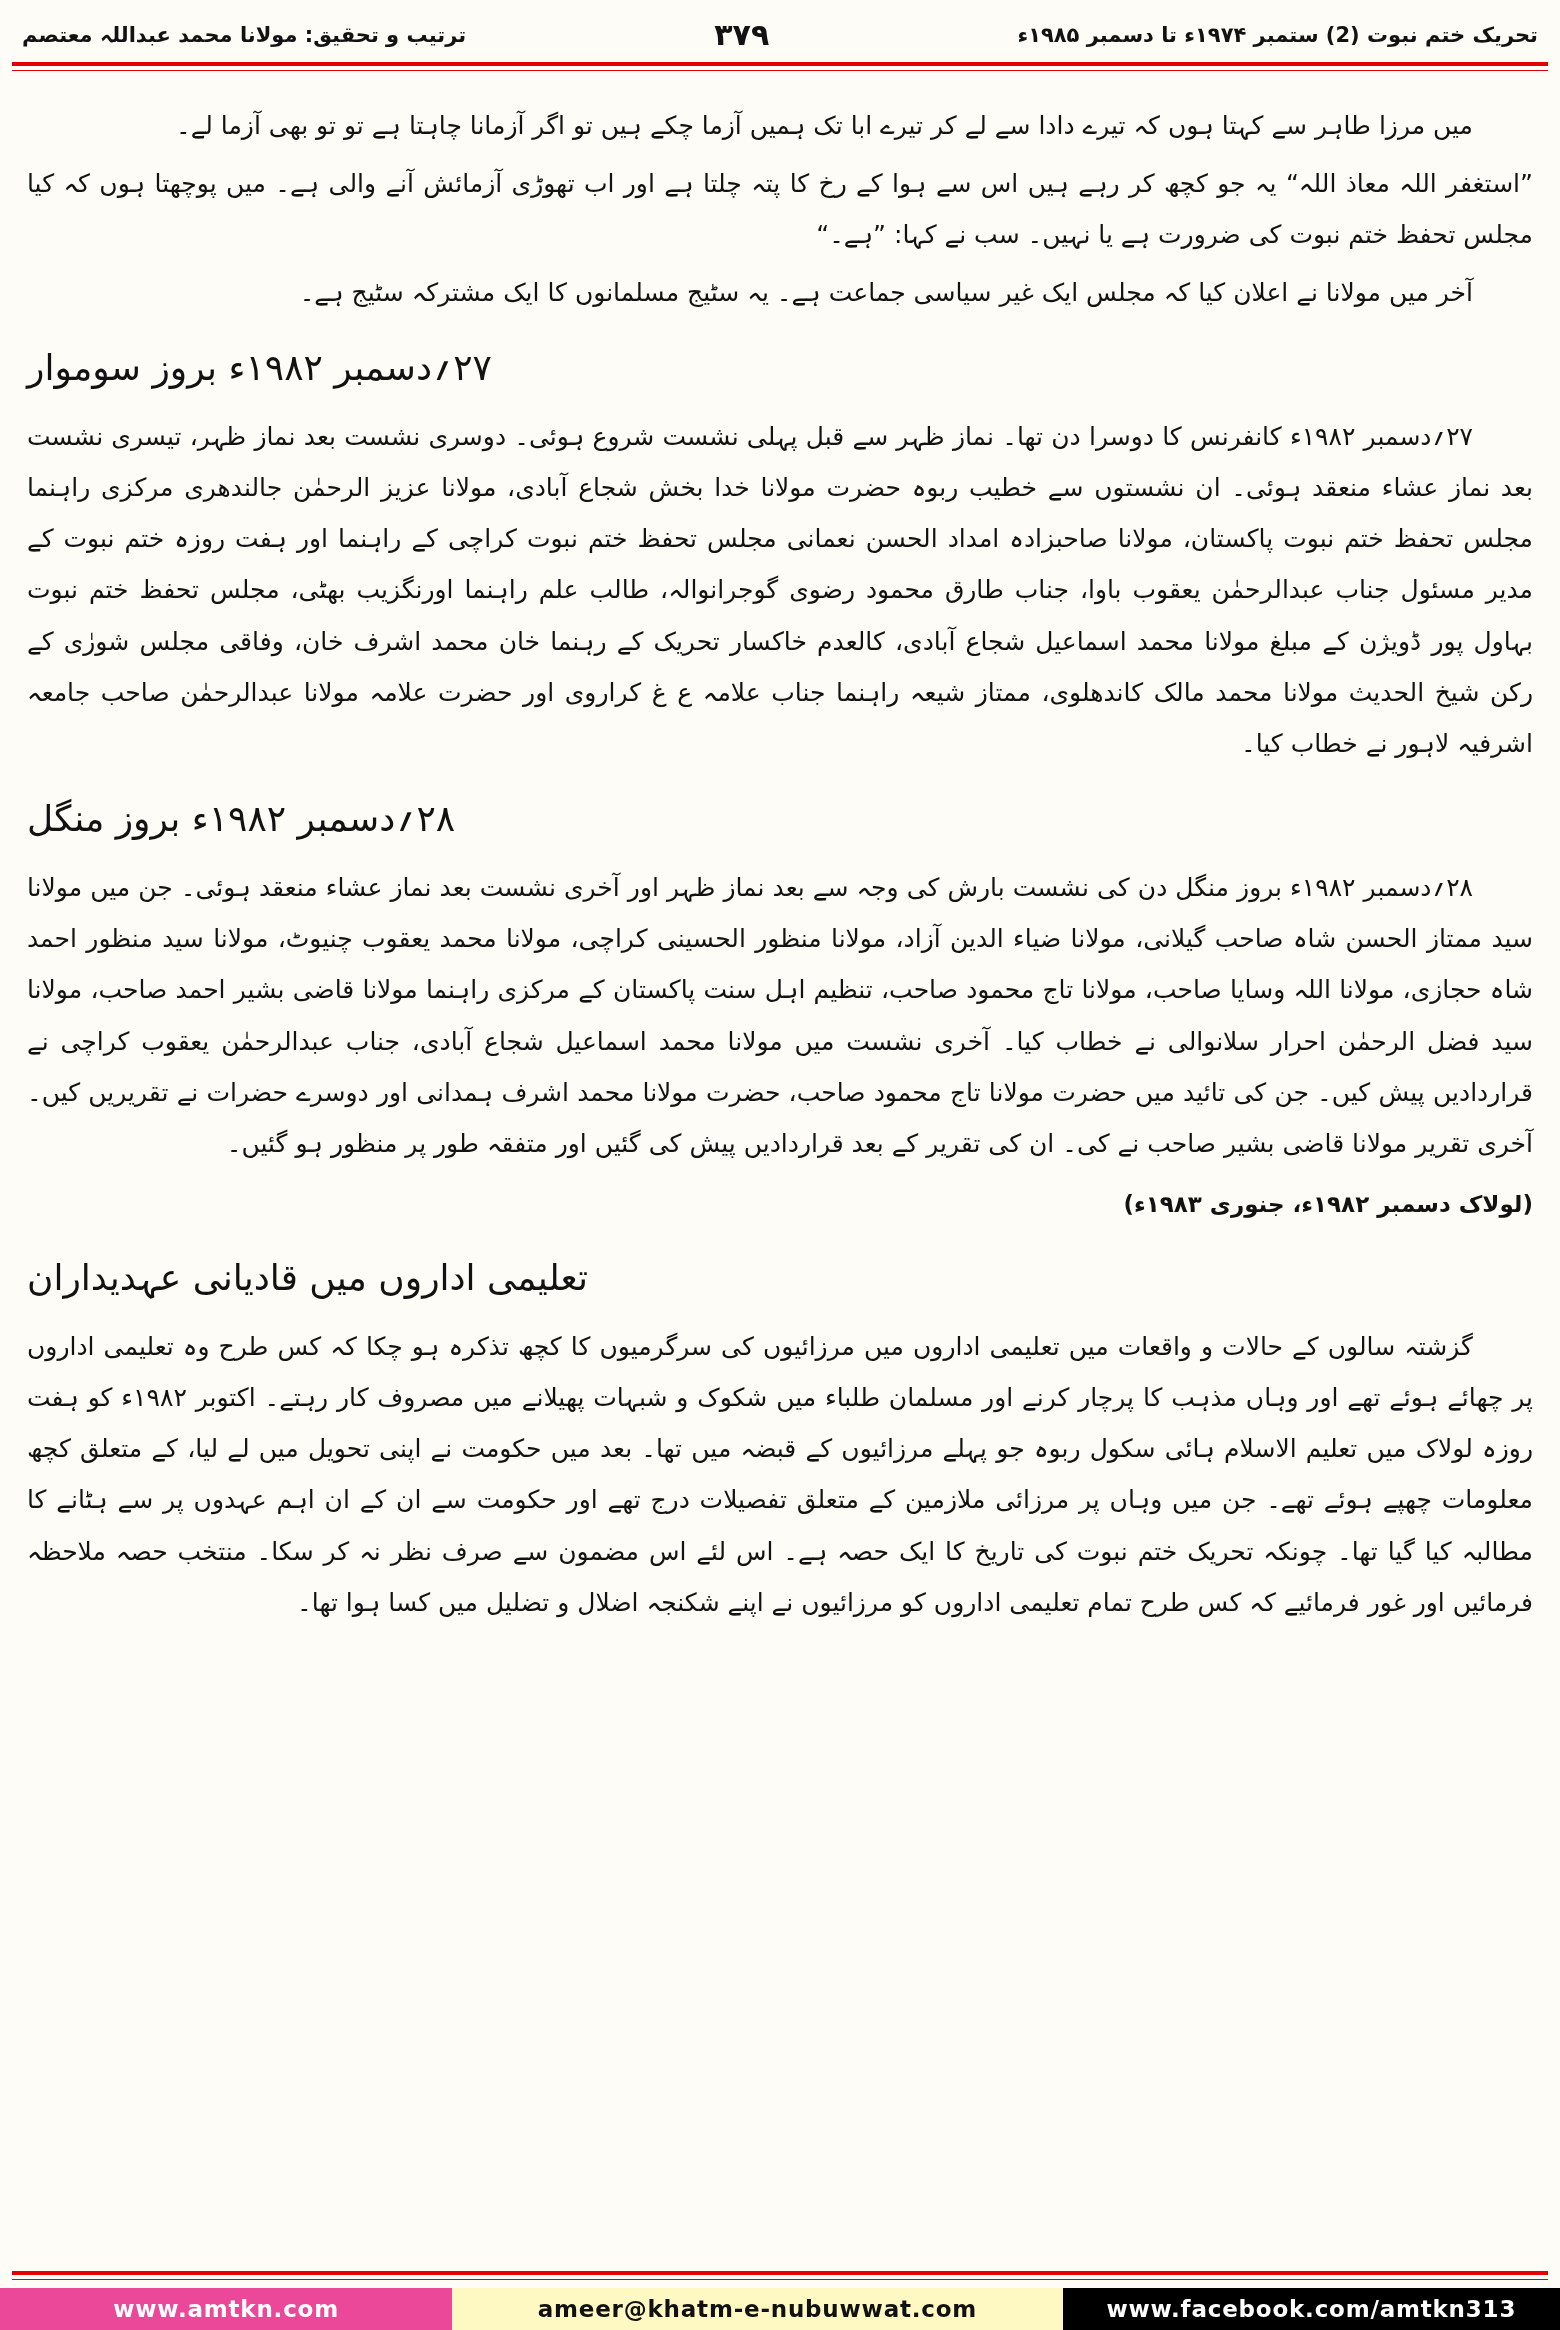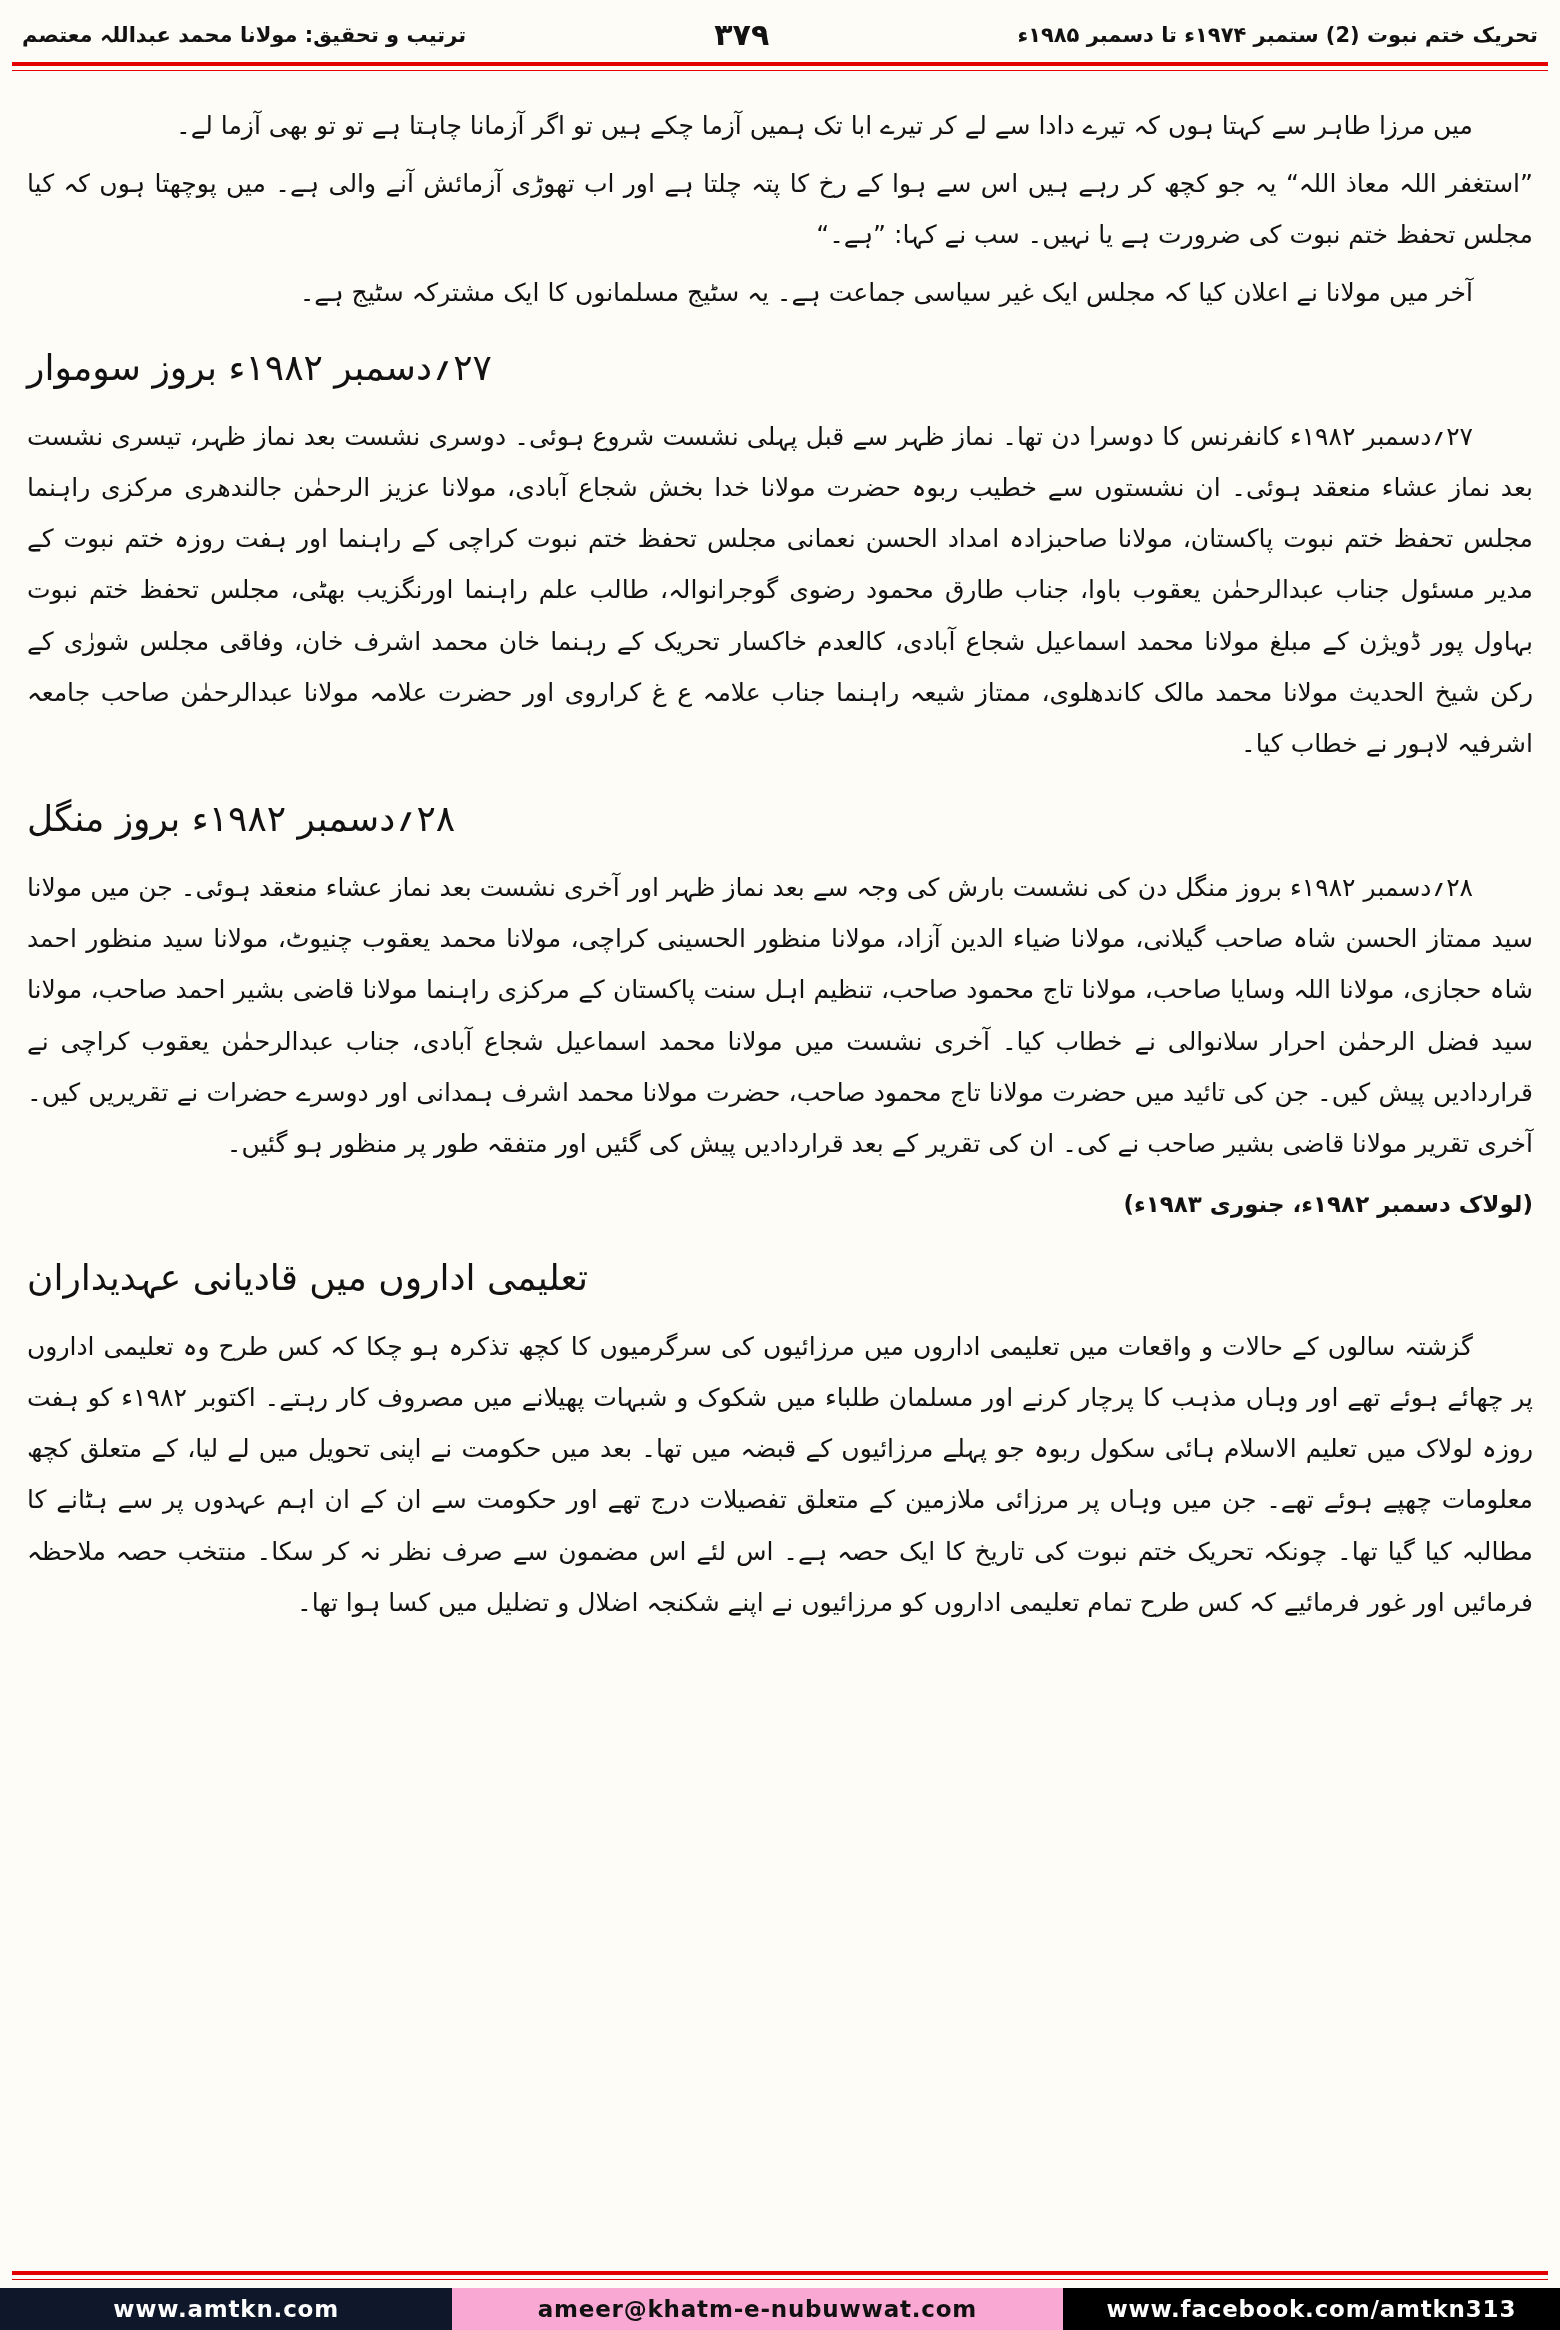"www.amtkn.com" .footer-red { background: #0f172a -> #ec4899 }
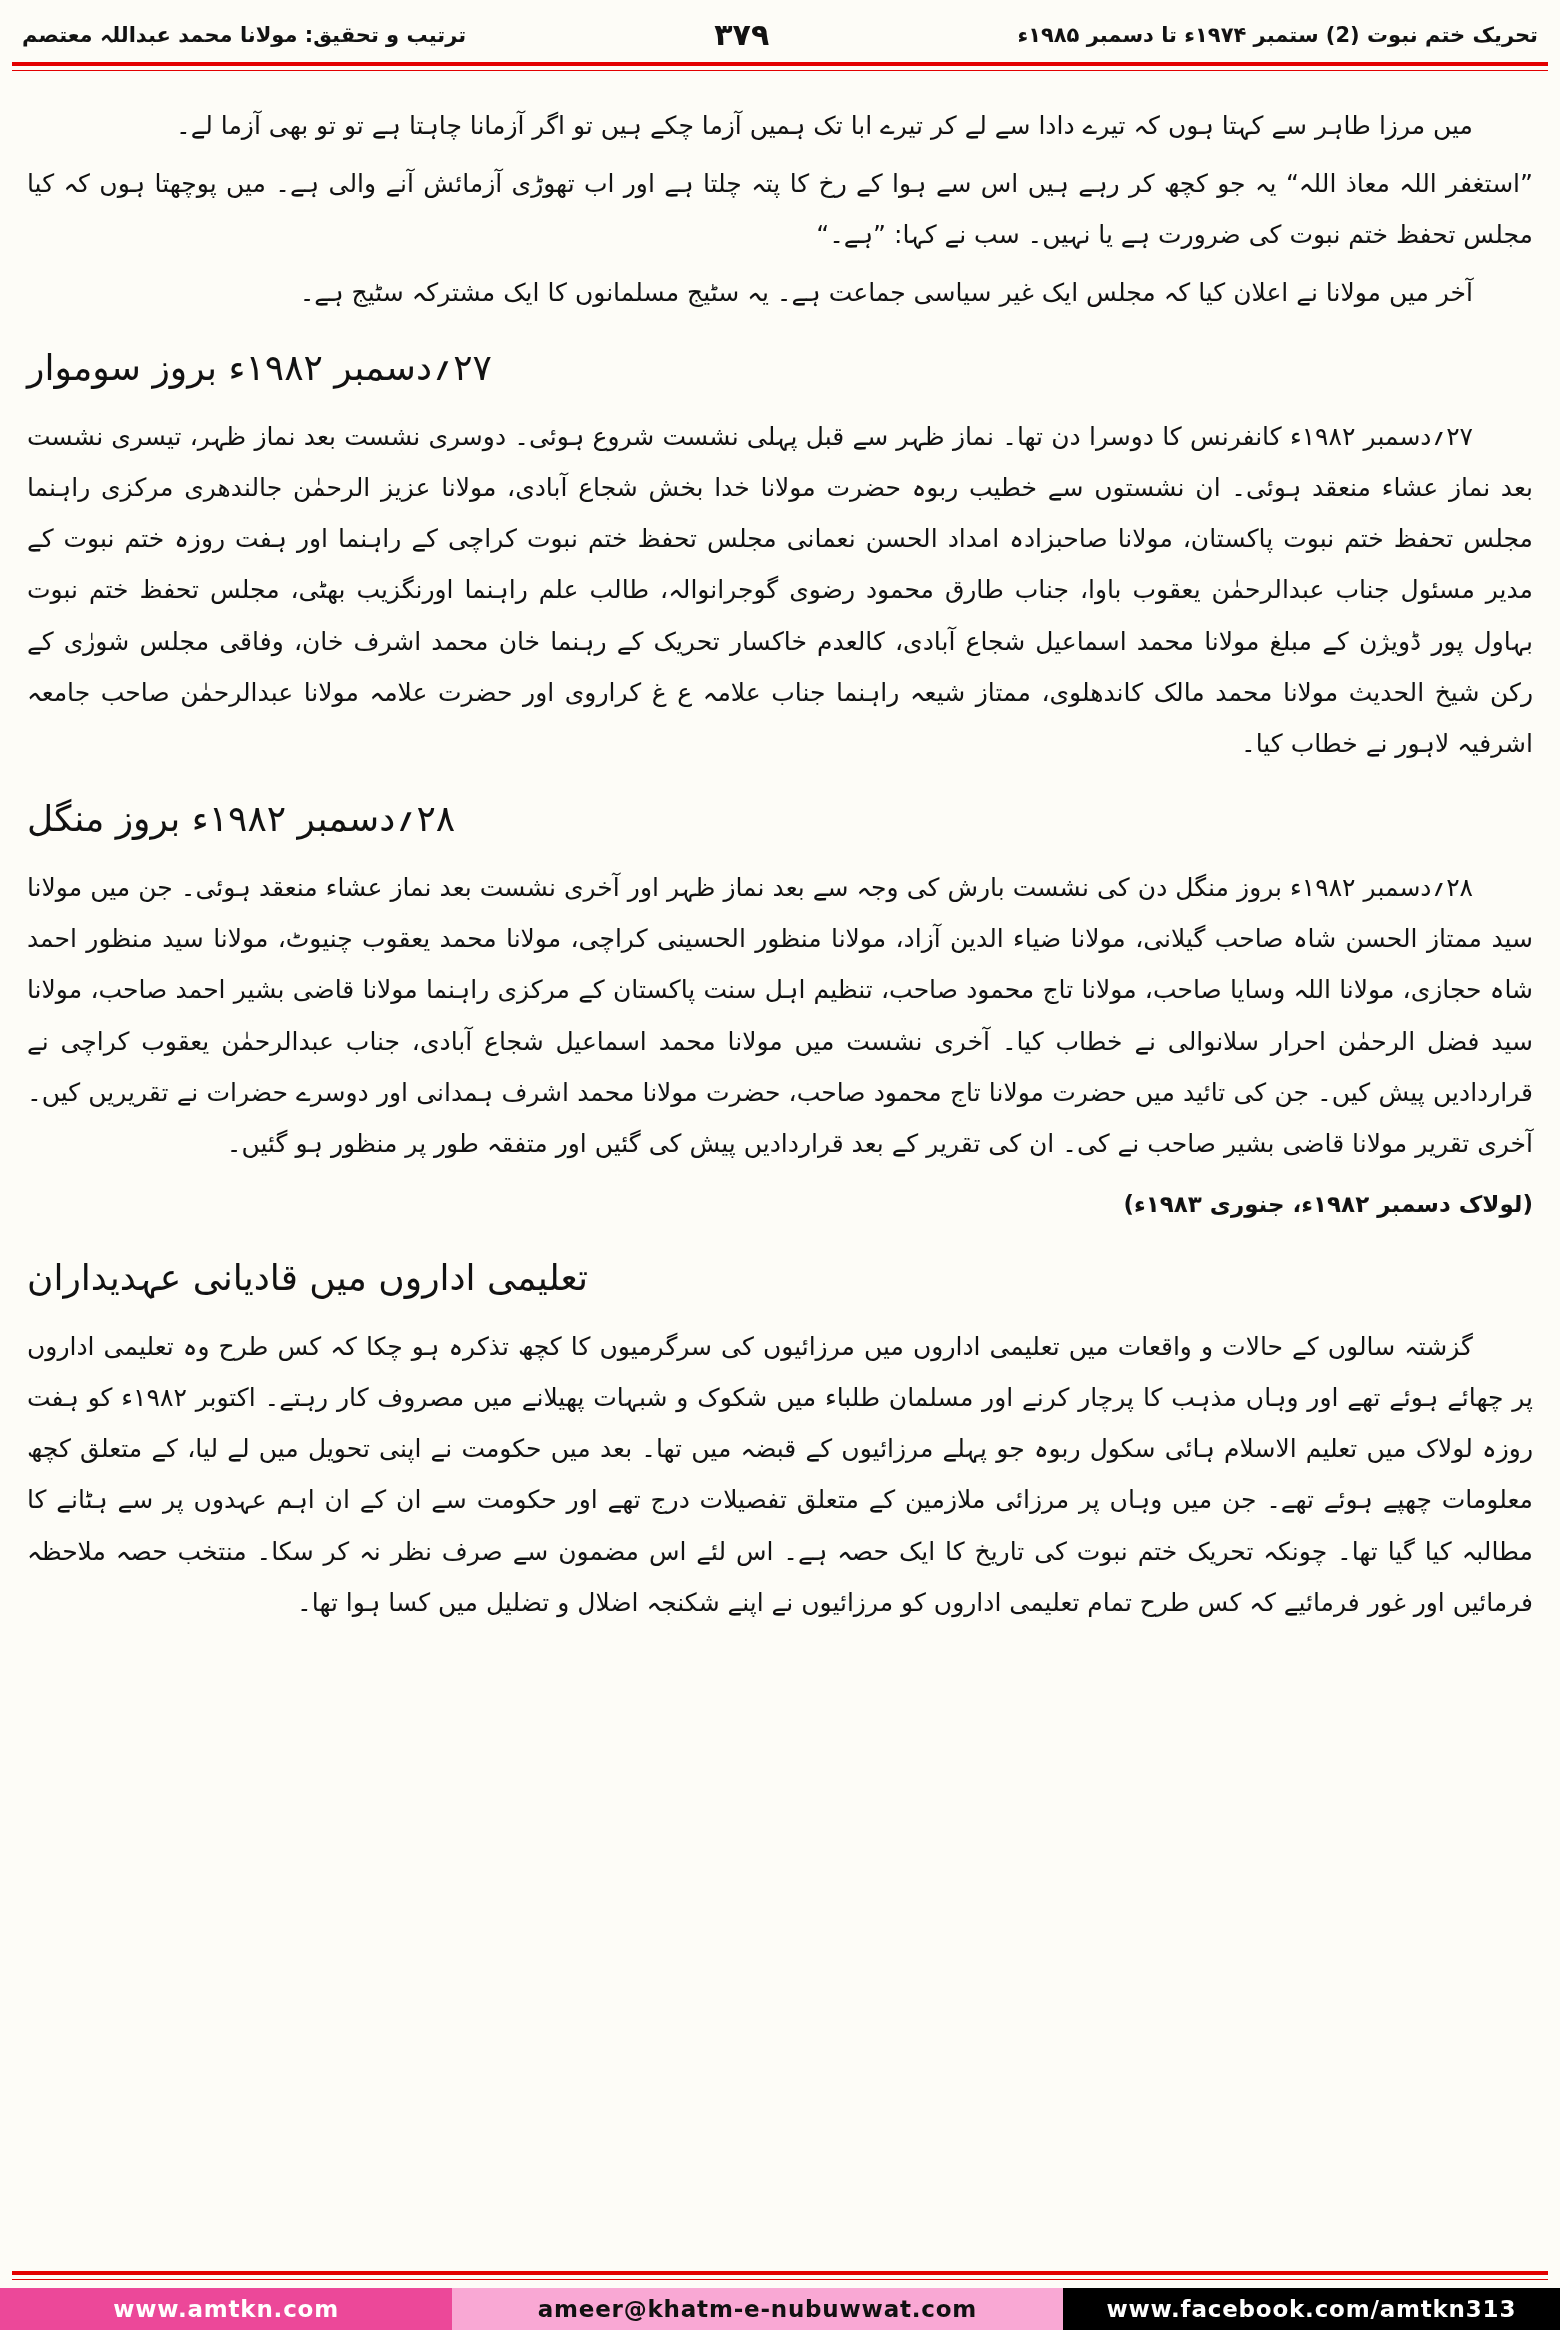"ameer@khatm-e-nubuwwat.com" .footer-light { background: #f9a8d4 -> #fef9c3 }
